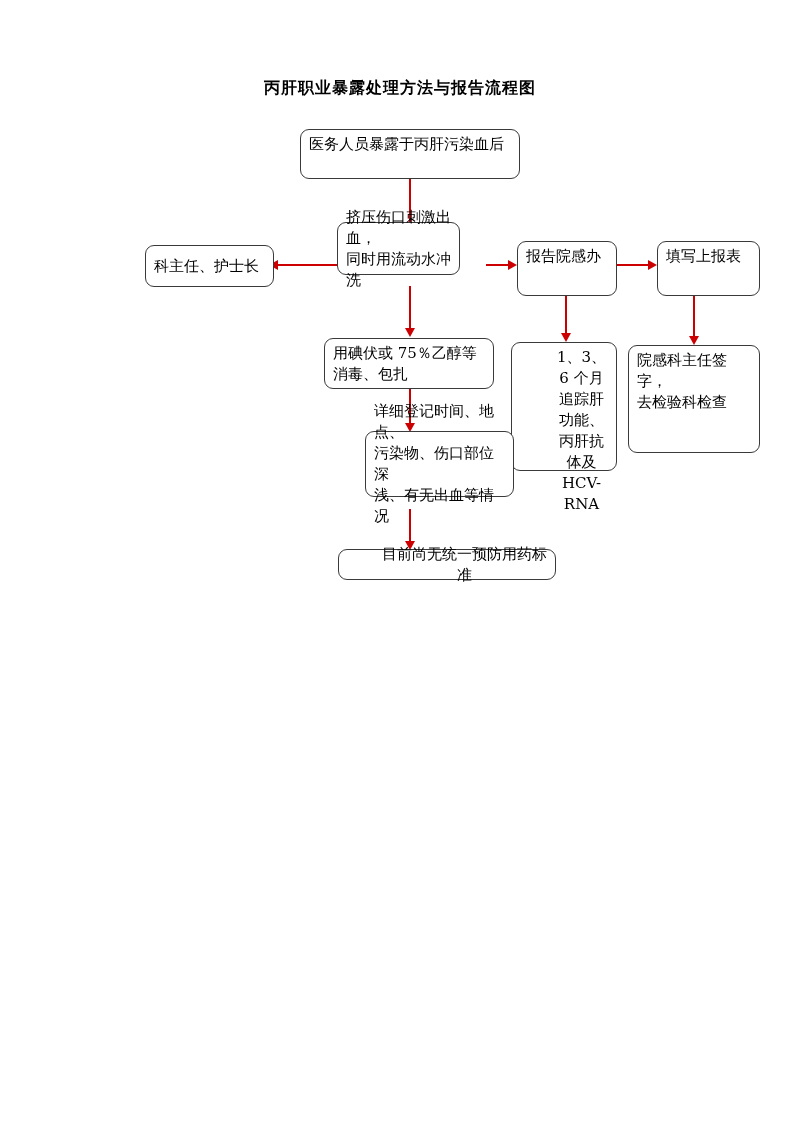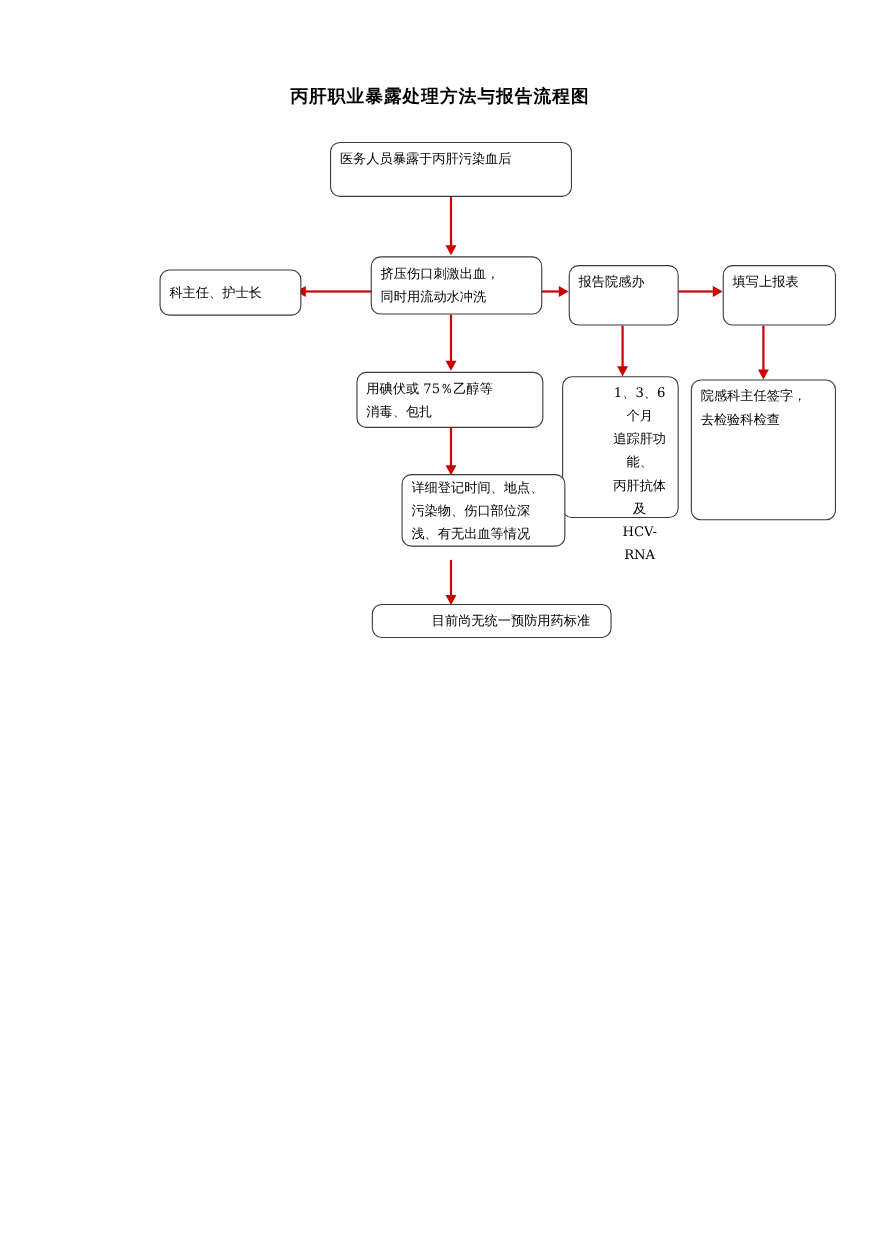"医务人员暴露于丙肝污染血后" .node { font-size: 12px -> 15px }
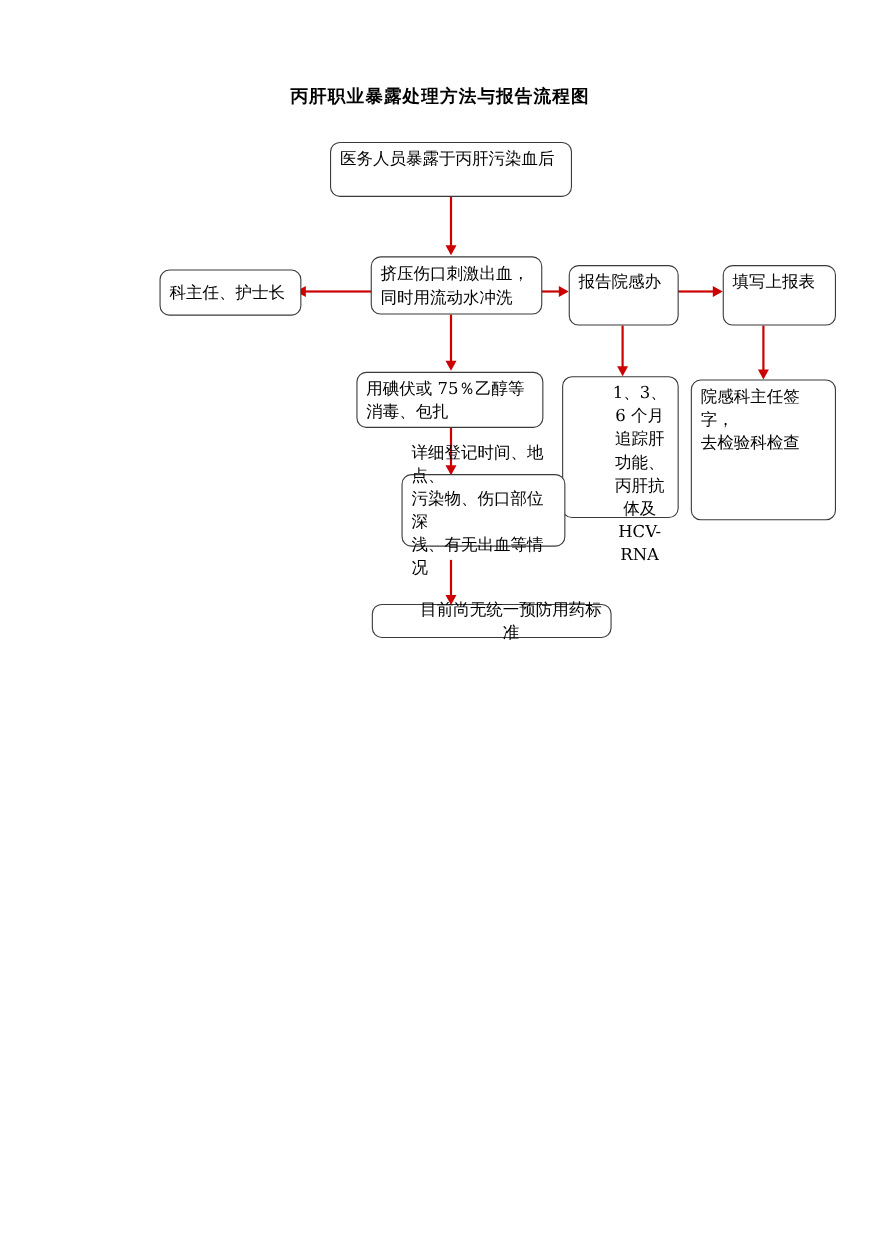"挤压伤口刺激出血，" #n-squeeze { top: 233px -> 222px; width: 156px -> 123px }
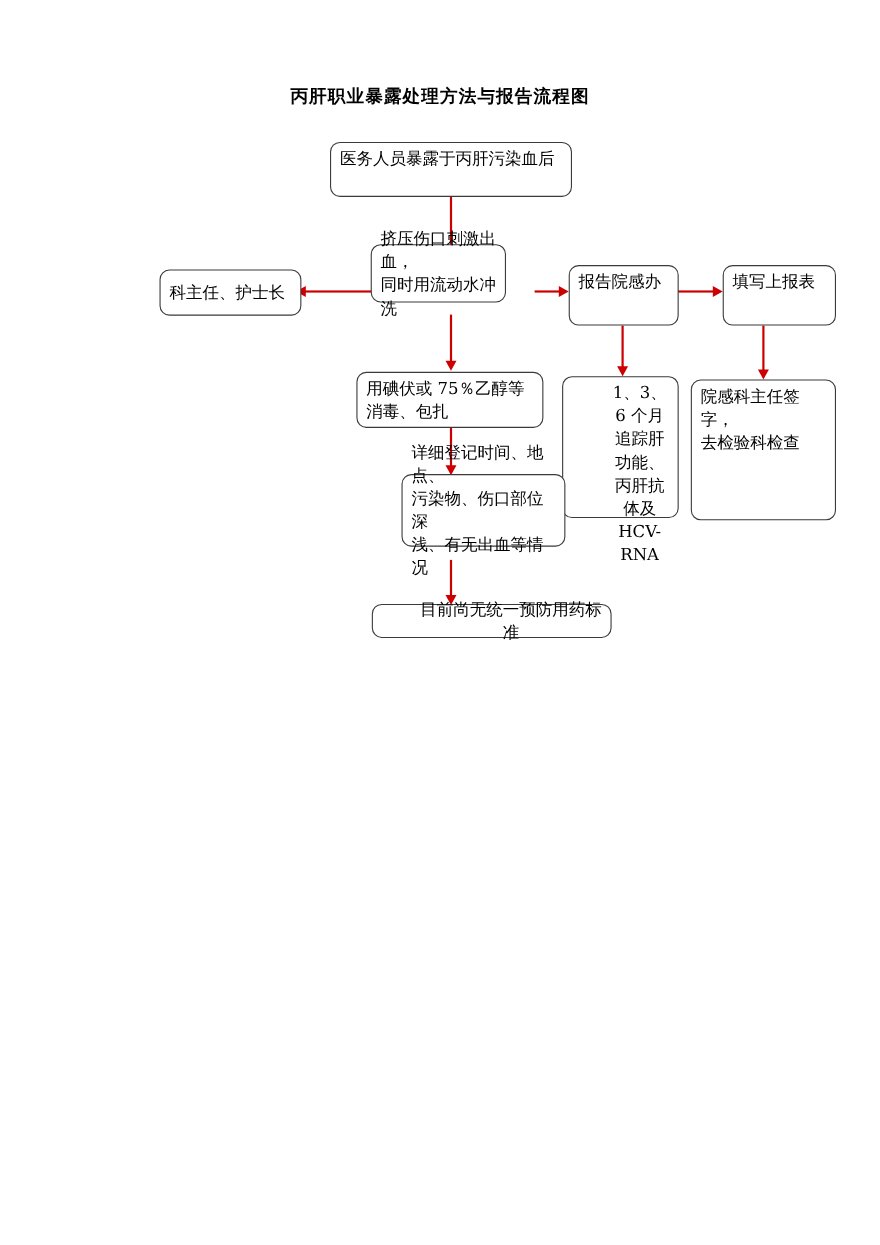"院感科主任签字，" #n-signature { height: 128px -> 108px }
